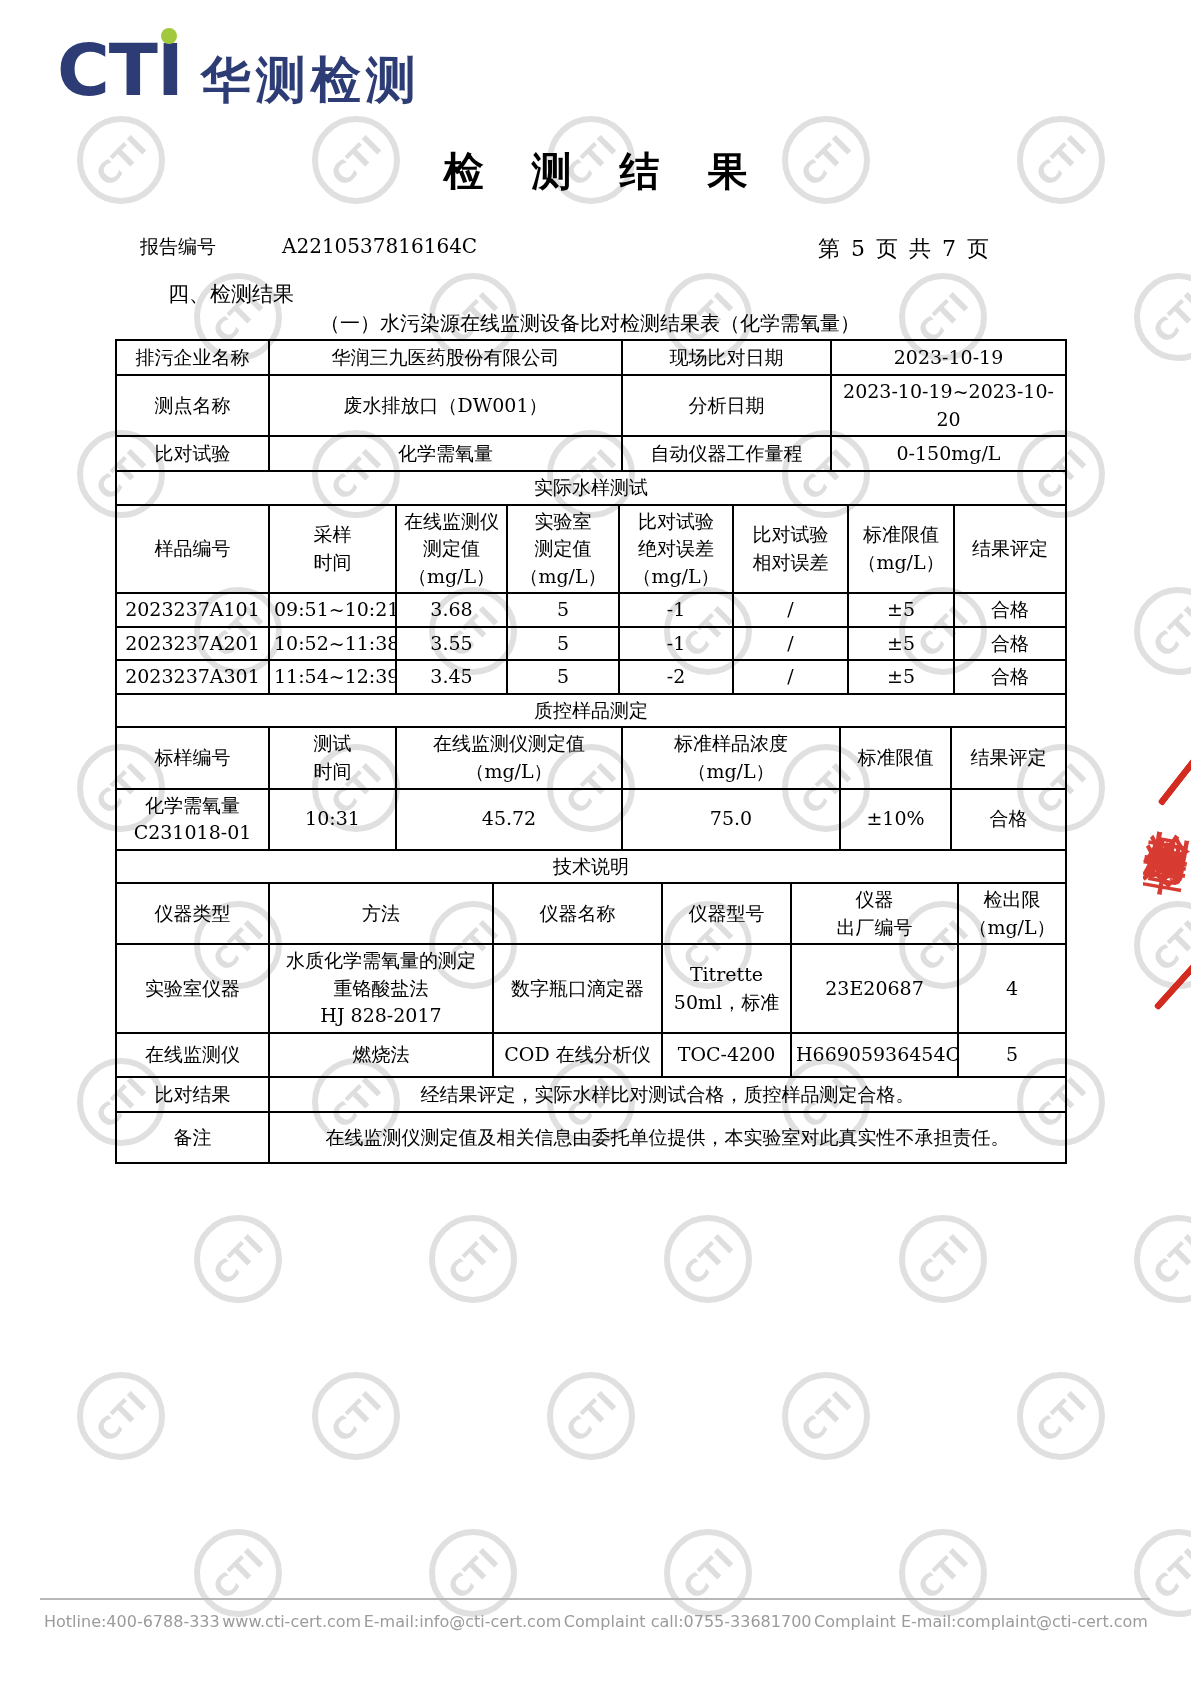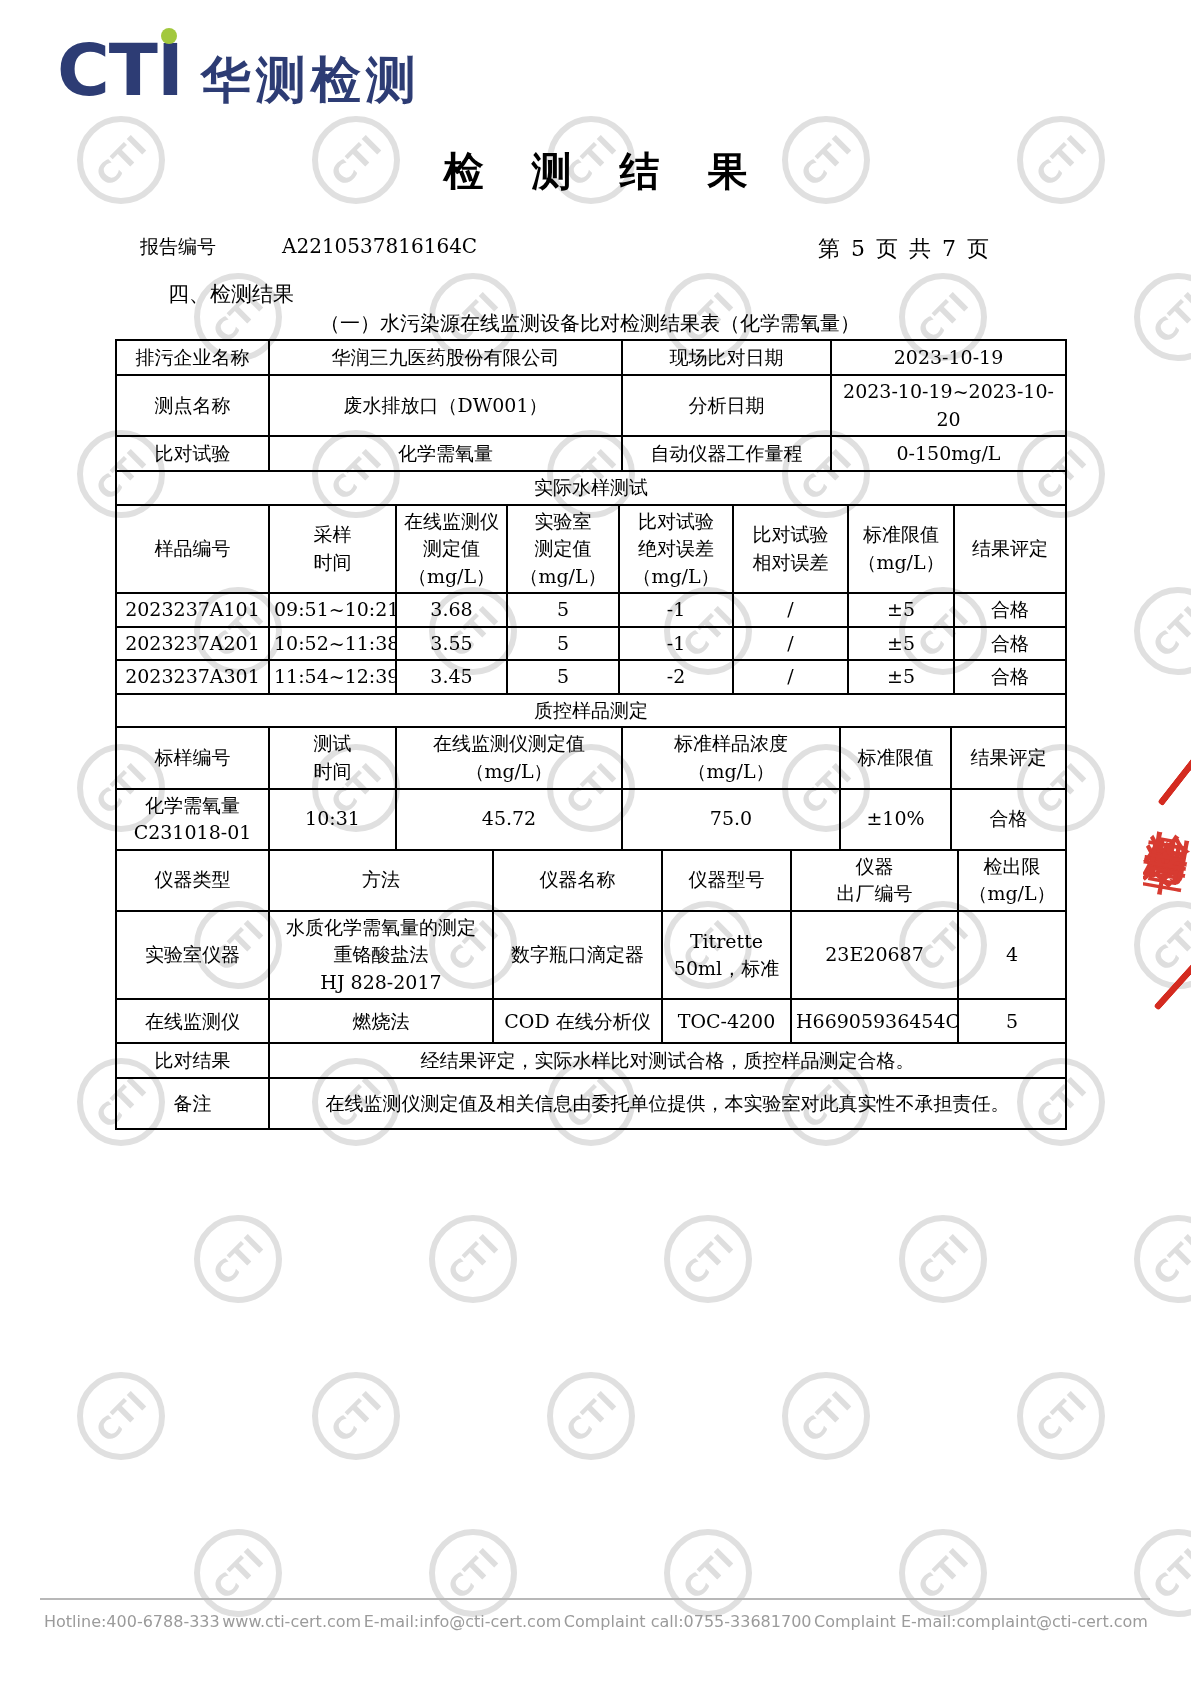"技术说明" tr.r-sec { html: none -> <tr> <td>技术说明</td> </tr> }
